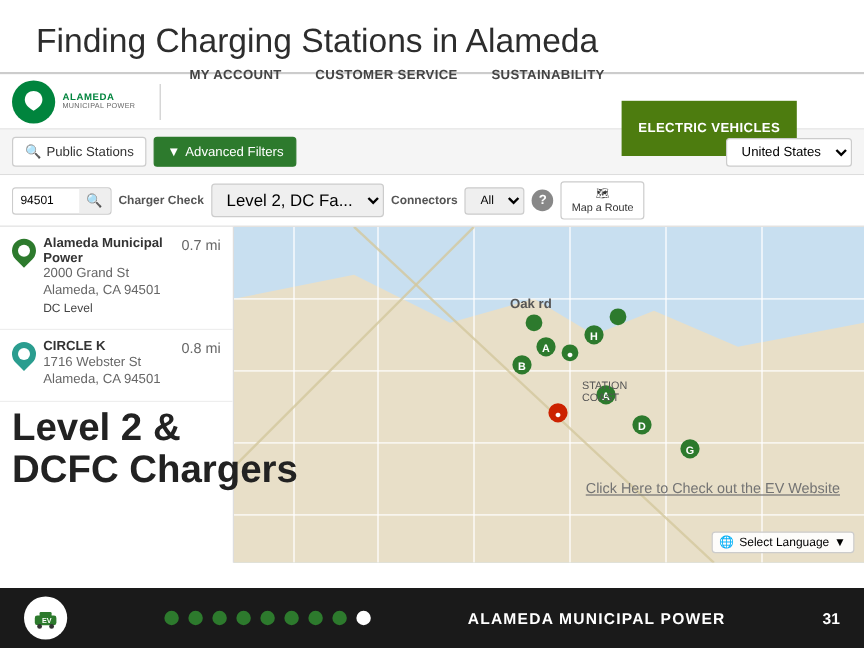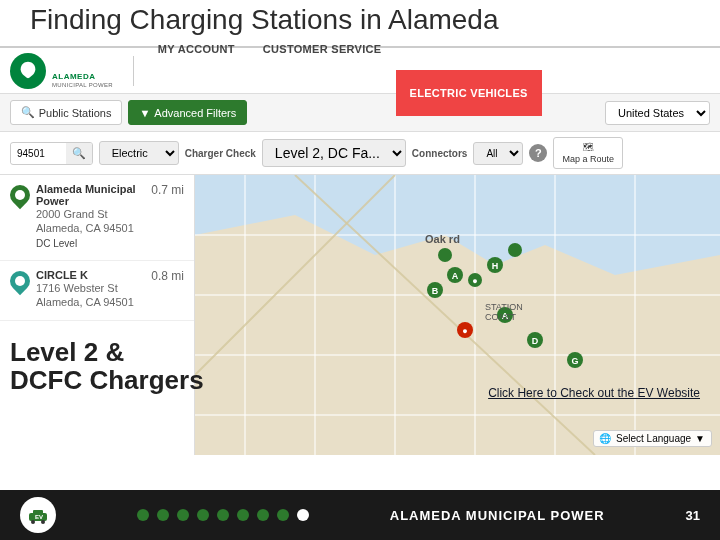"Finding Charging Stations in Alameda" .title-area { padding: 4px 30px 10px 30px -> 18px 30px 10px 30px }
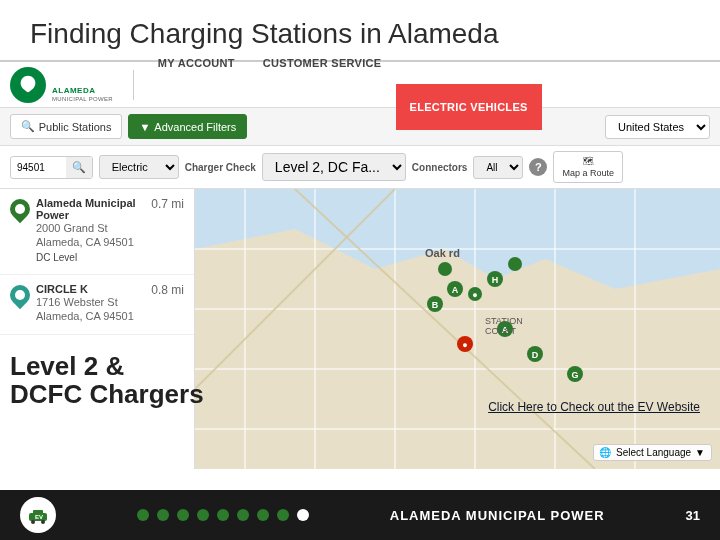"SUSTAINABILITY" button.nav-link { html: none -> <button>SUSTAINABILITY</button> }
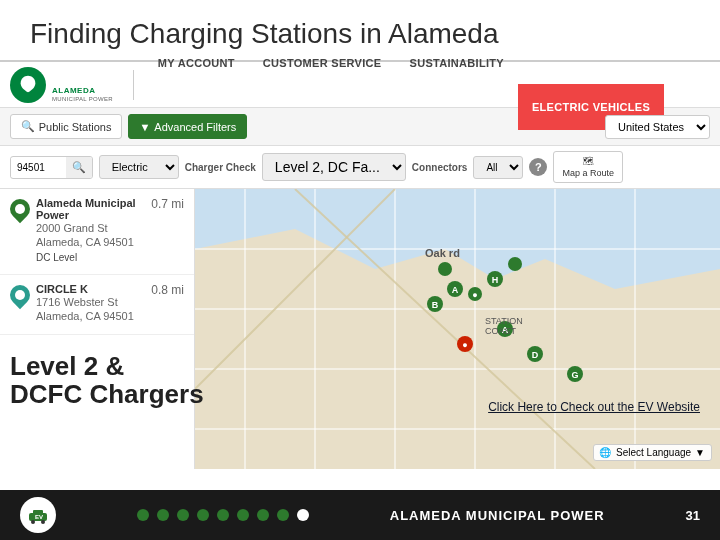"ALAMEDA" .nav-logo { align-items: flex-end -> center }
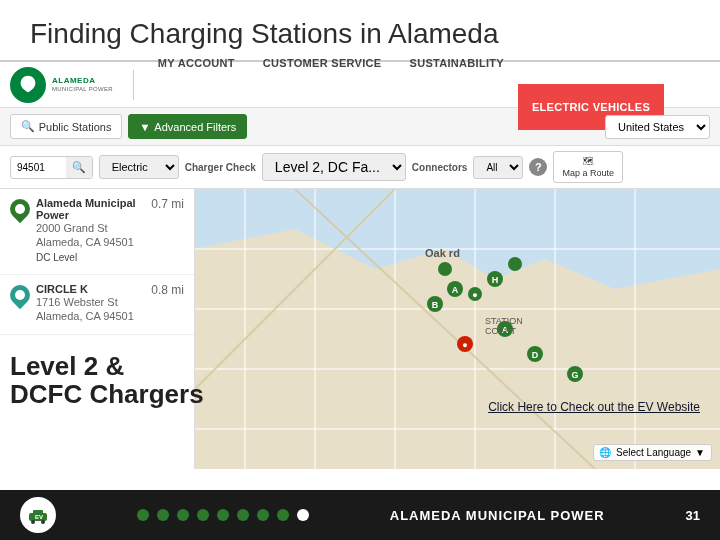"ELECTRIC VEHICLES" .nav-link.active { background: #ef4444 -> #4d7c0f }
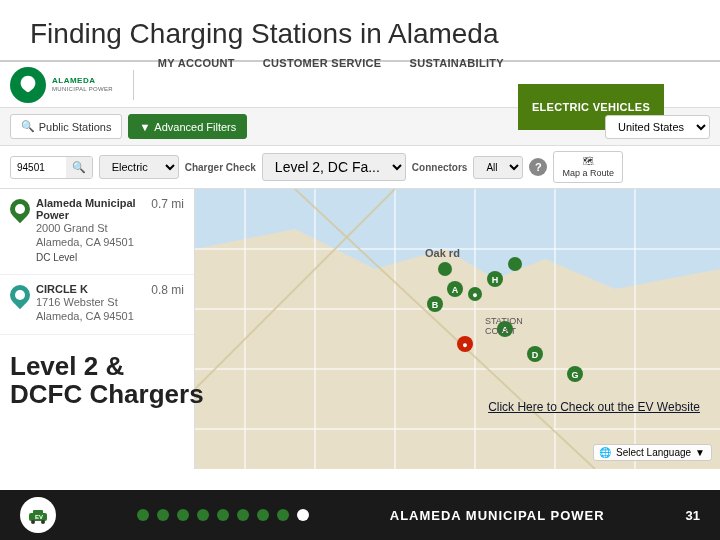"Electric" select.type-select { html: <select> <option>Electric</option> </select> -> none }
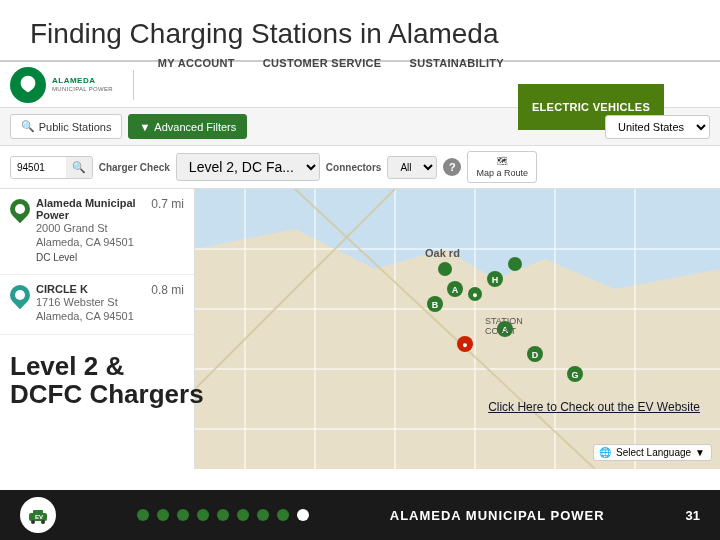"Level 2 &" .level-text-overlay { font-size: 26px -> 32px }
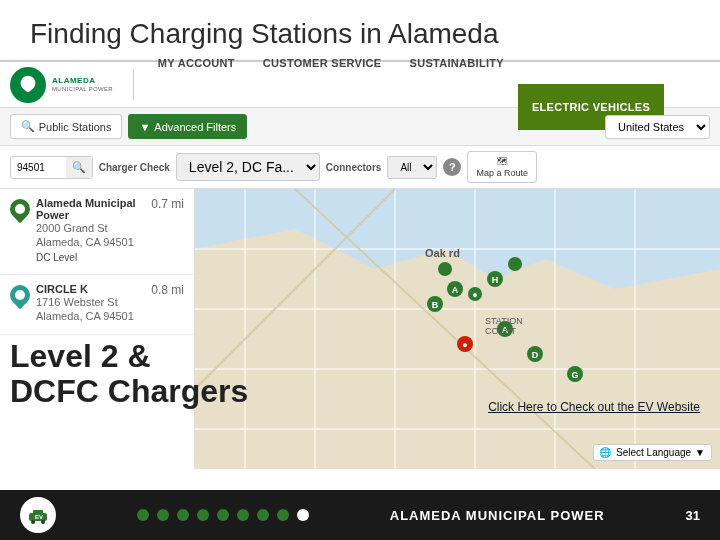"Click Here to Check out" .click-here-link { color: #0f172a -> #737373 }
